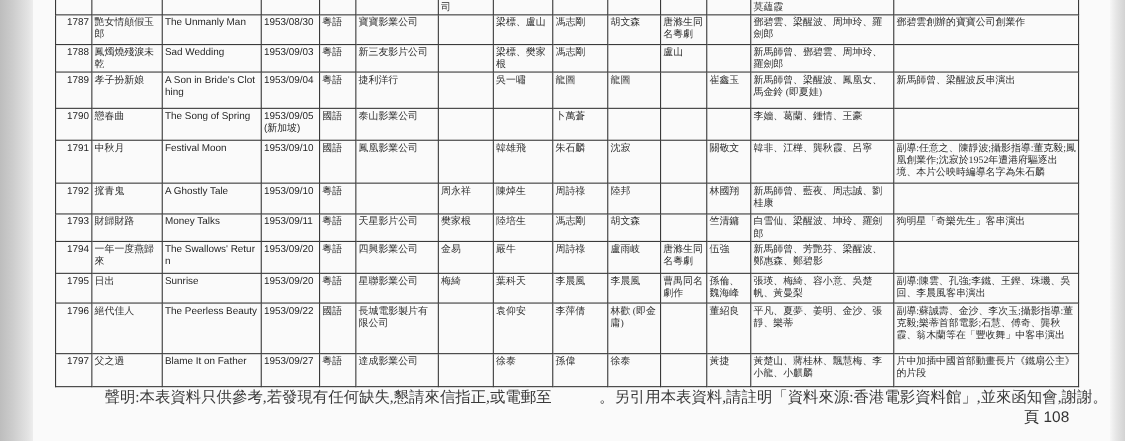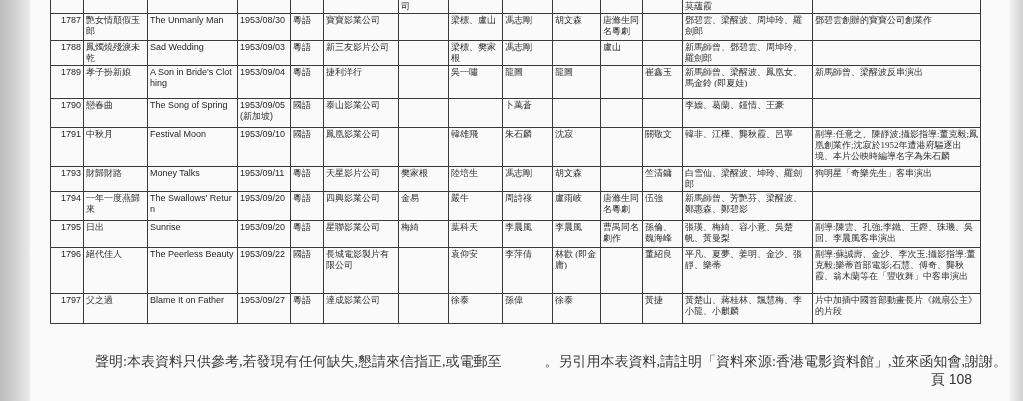"1792" tr { html: none -> <tr> <td>1792</td> <td>搲青鬼</td> <td>A Ghostly Tale</td> <td>1953/09/10</td> <td>粵語</td> <td></td> <td>周永祥</td> <td>陳焯生</td> <td>周詩祿</td> <td>陸邦</td> <td></td> <td>林國翔</td> <td>新馬師曾、藍夜、周志誠、劉桂康</td> <td></td> </tr> }
